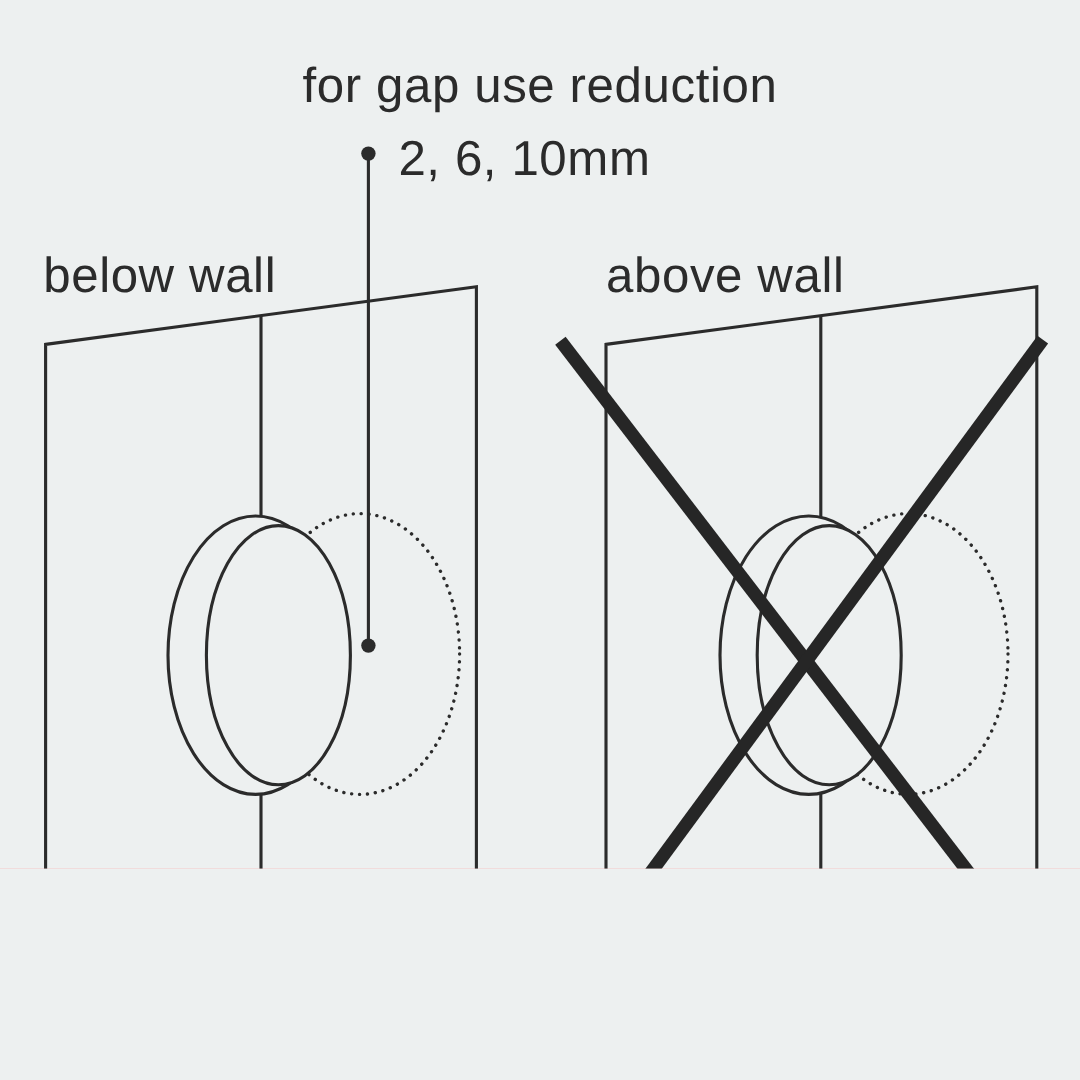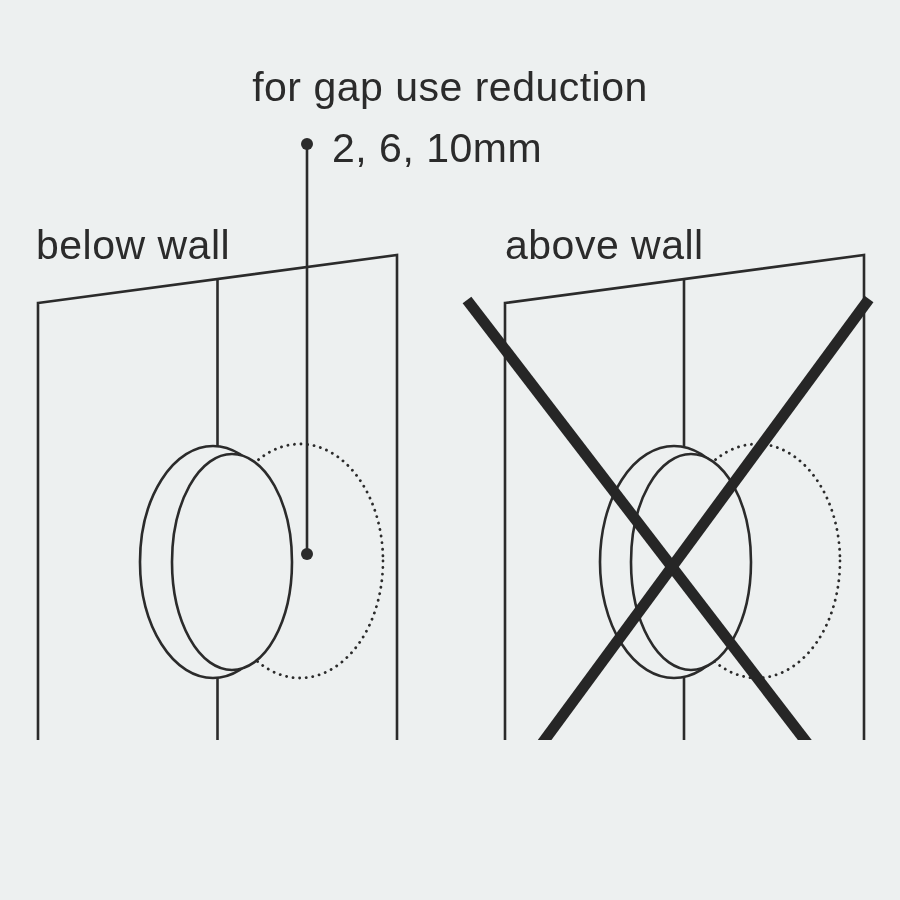"for gap use reduction" .stage { margin-top: 16px -> none }
